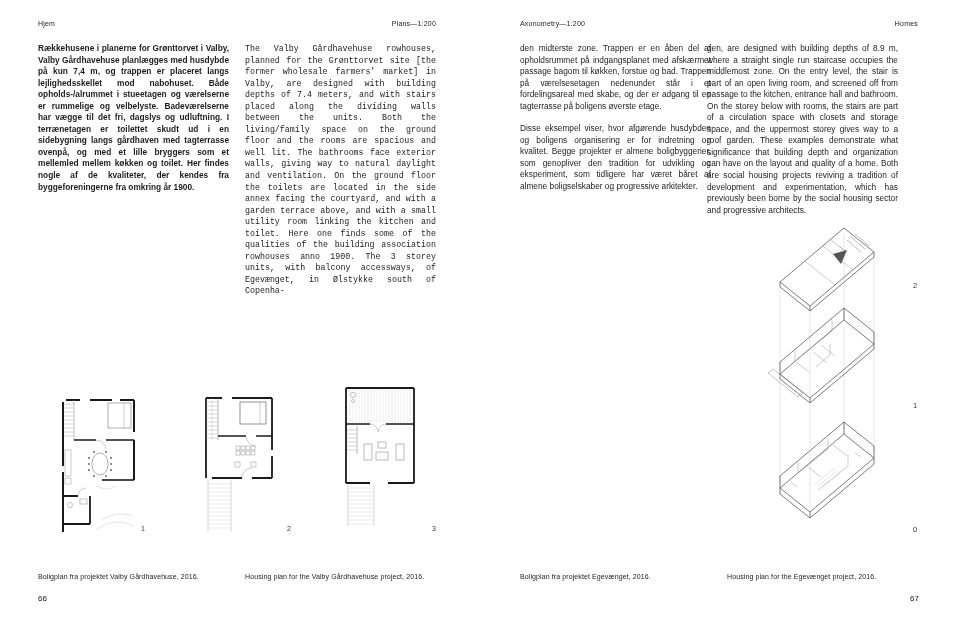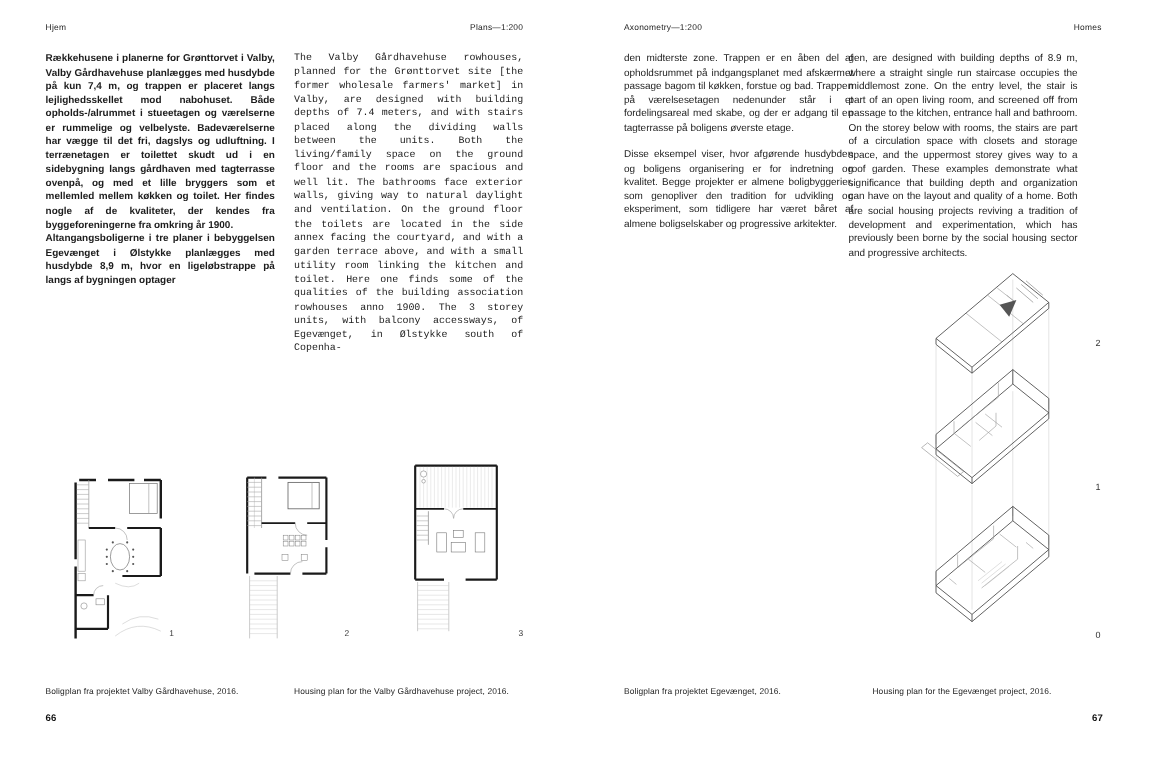"Altangangsboligerne i tre planer i" p { html: <p>Altangangsboligerne i tre planer i bebyggelsen Egevænget i Ølstykke planlægges med husdybde 8,9 m, hvor en ligeløbstrappe på langs af bygningen optager</p> -> none }
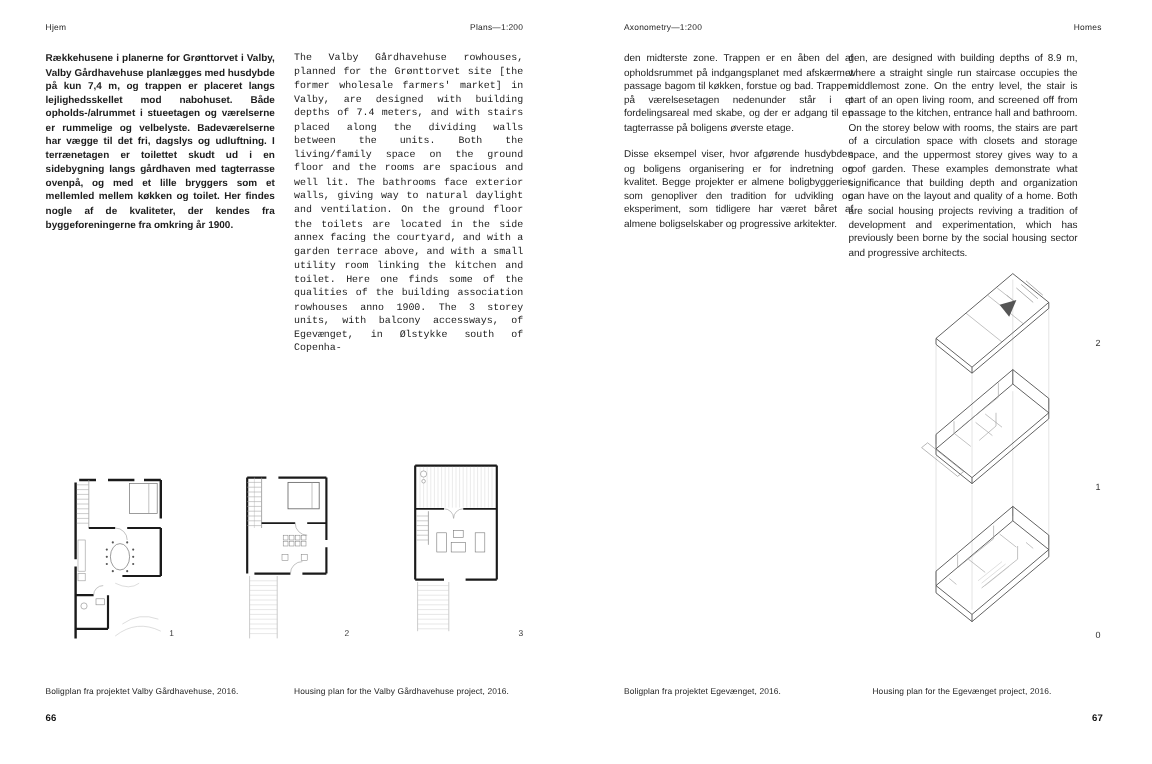"66" .pagenum { font-weight: bold -> normal }
